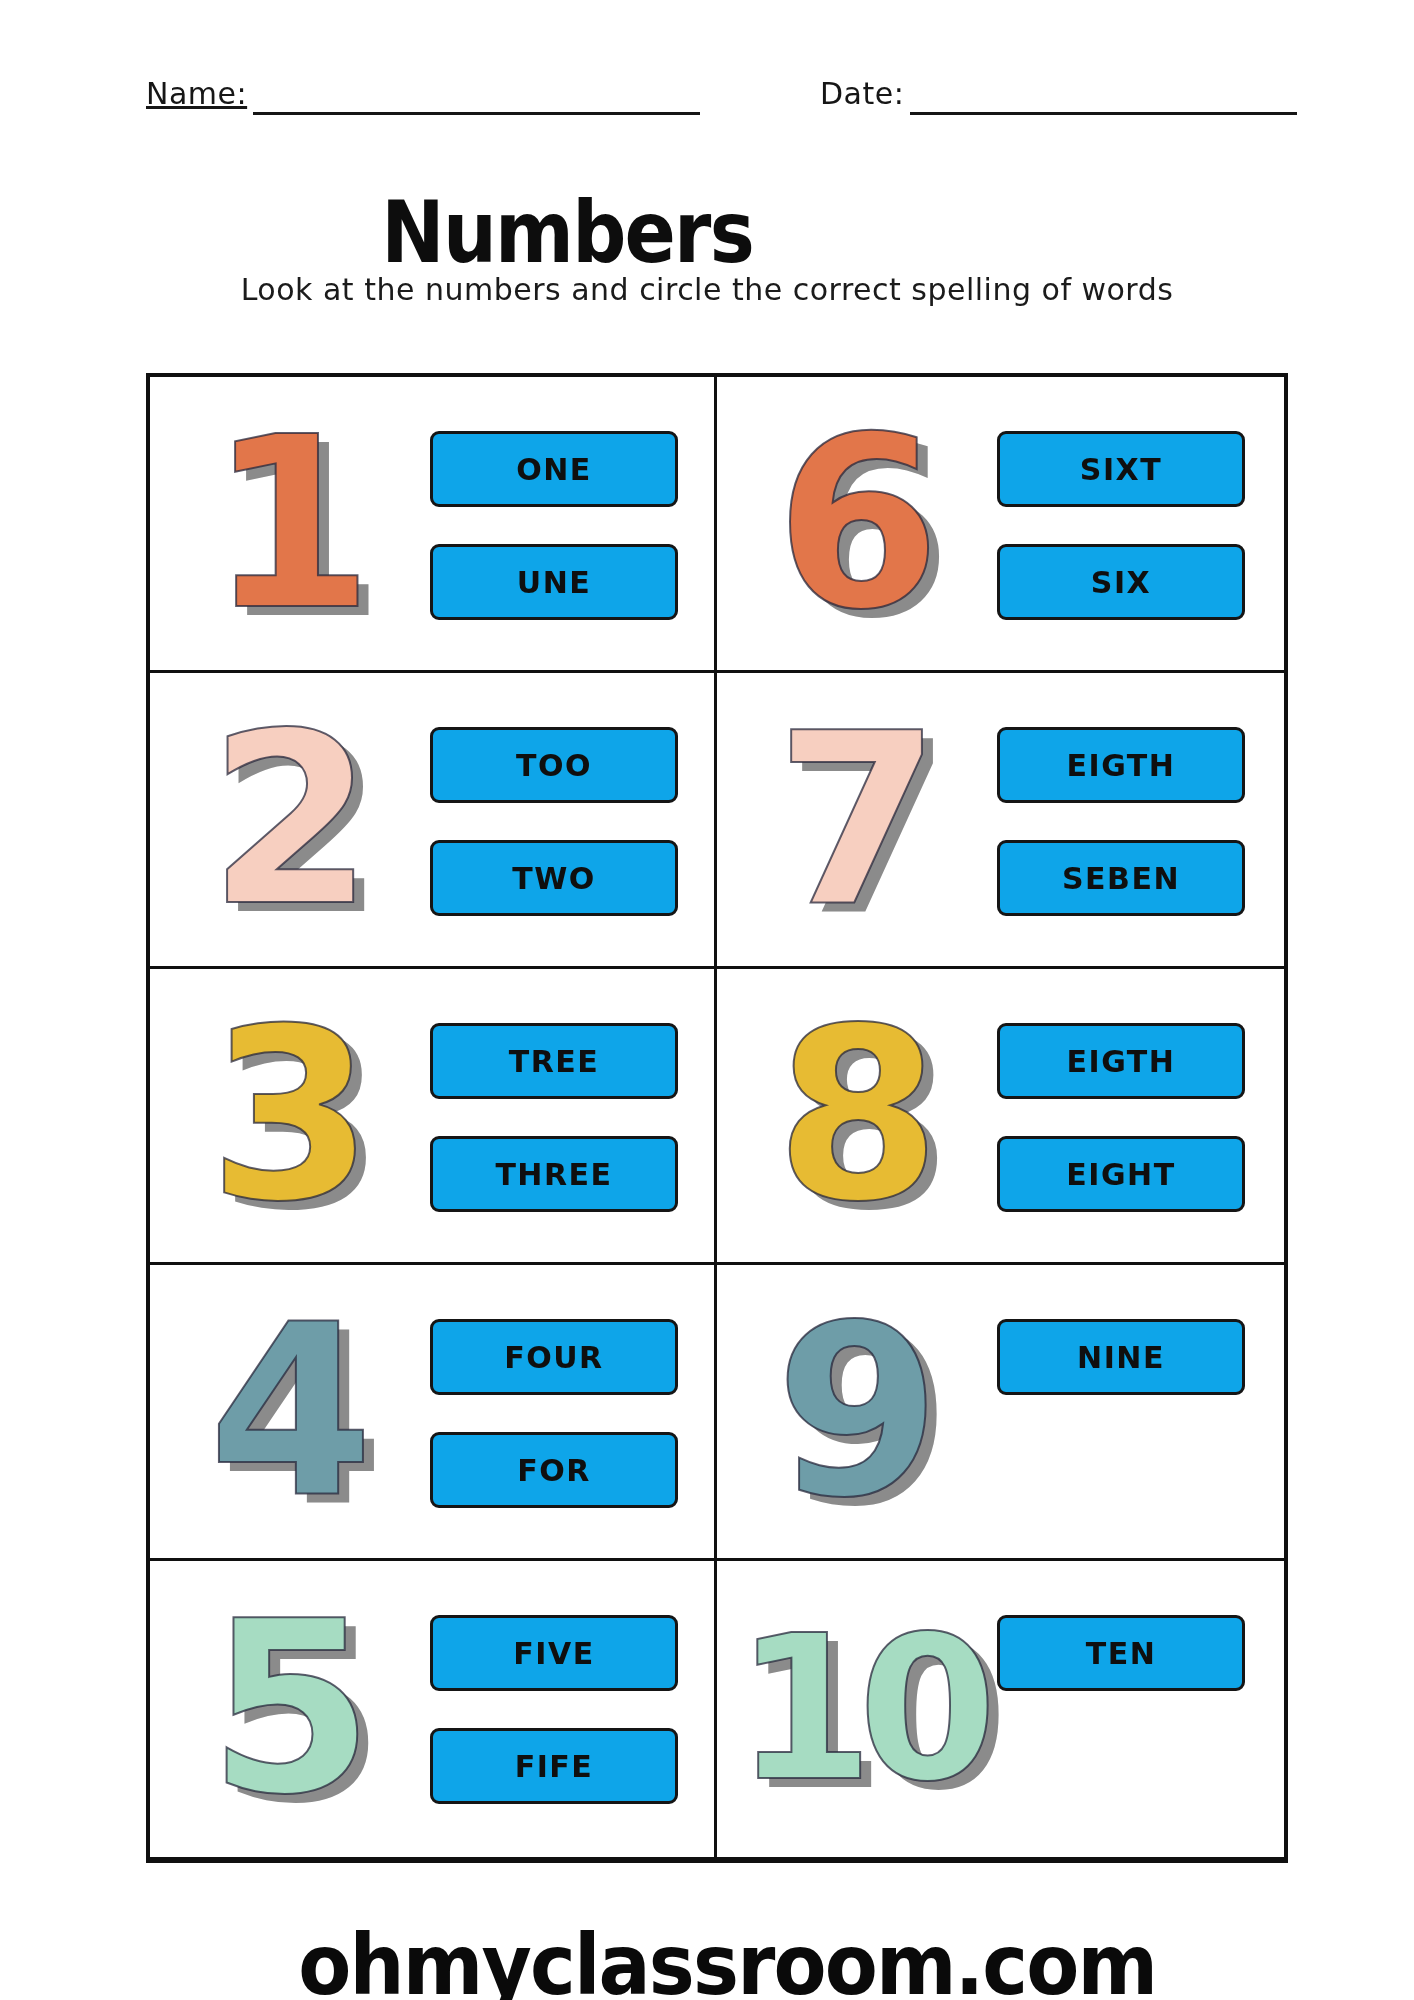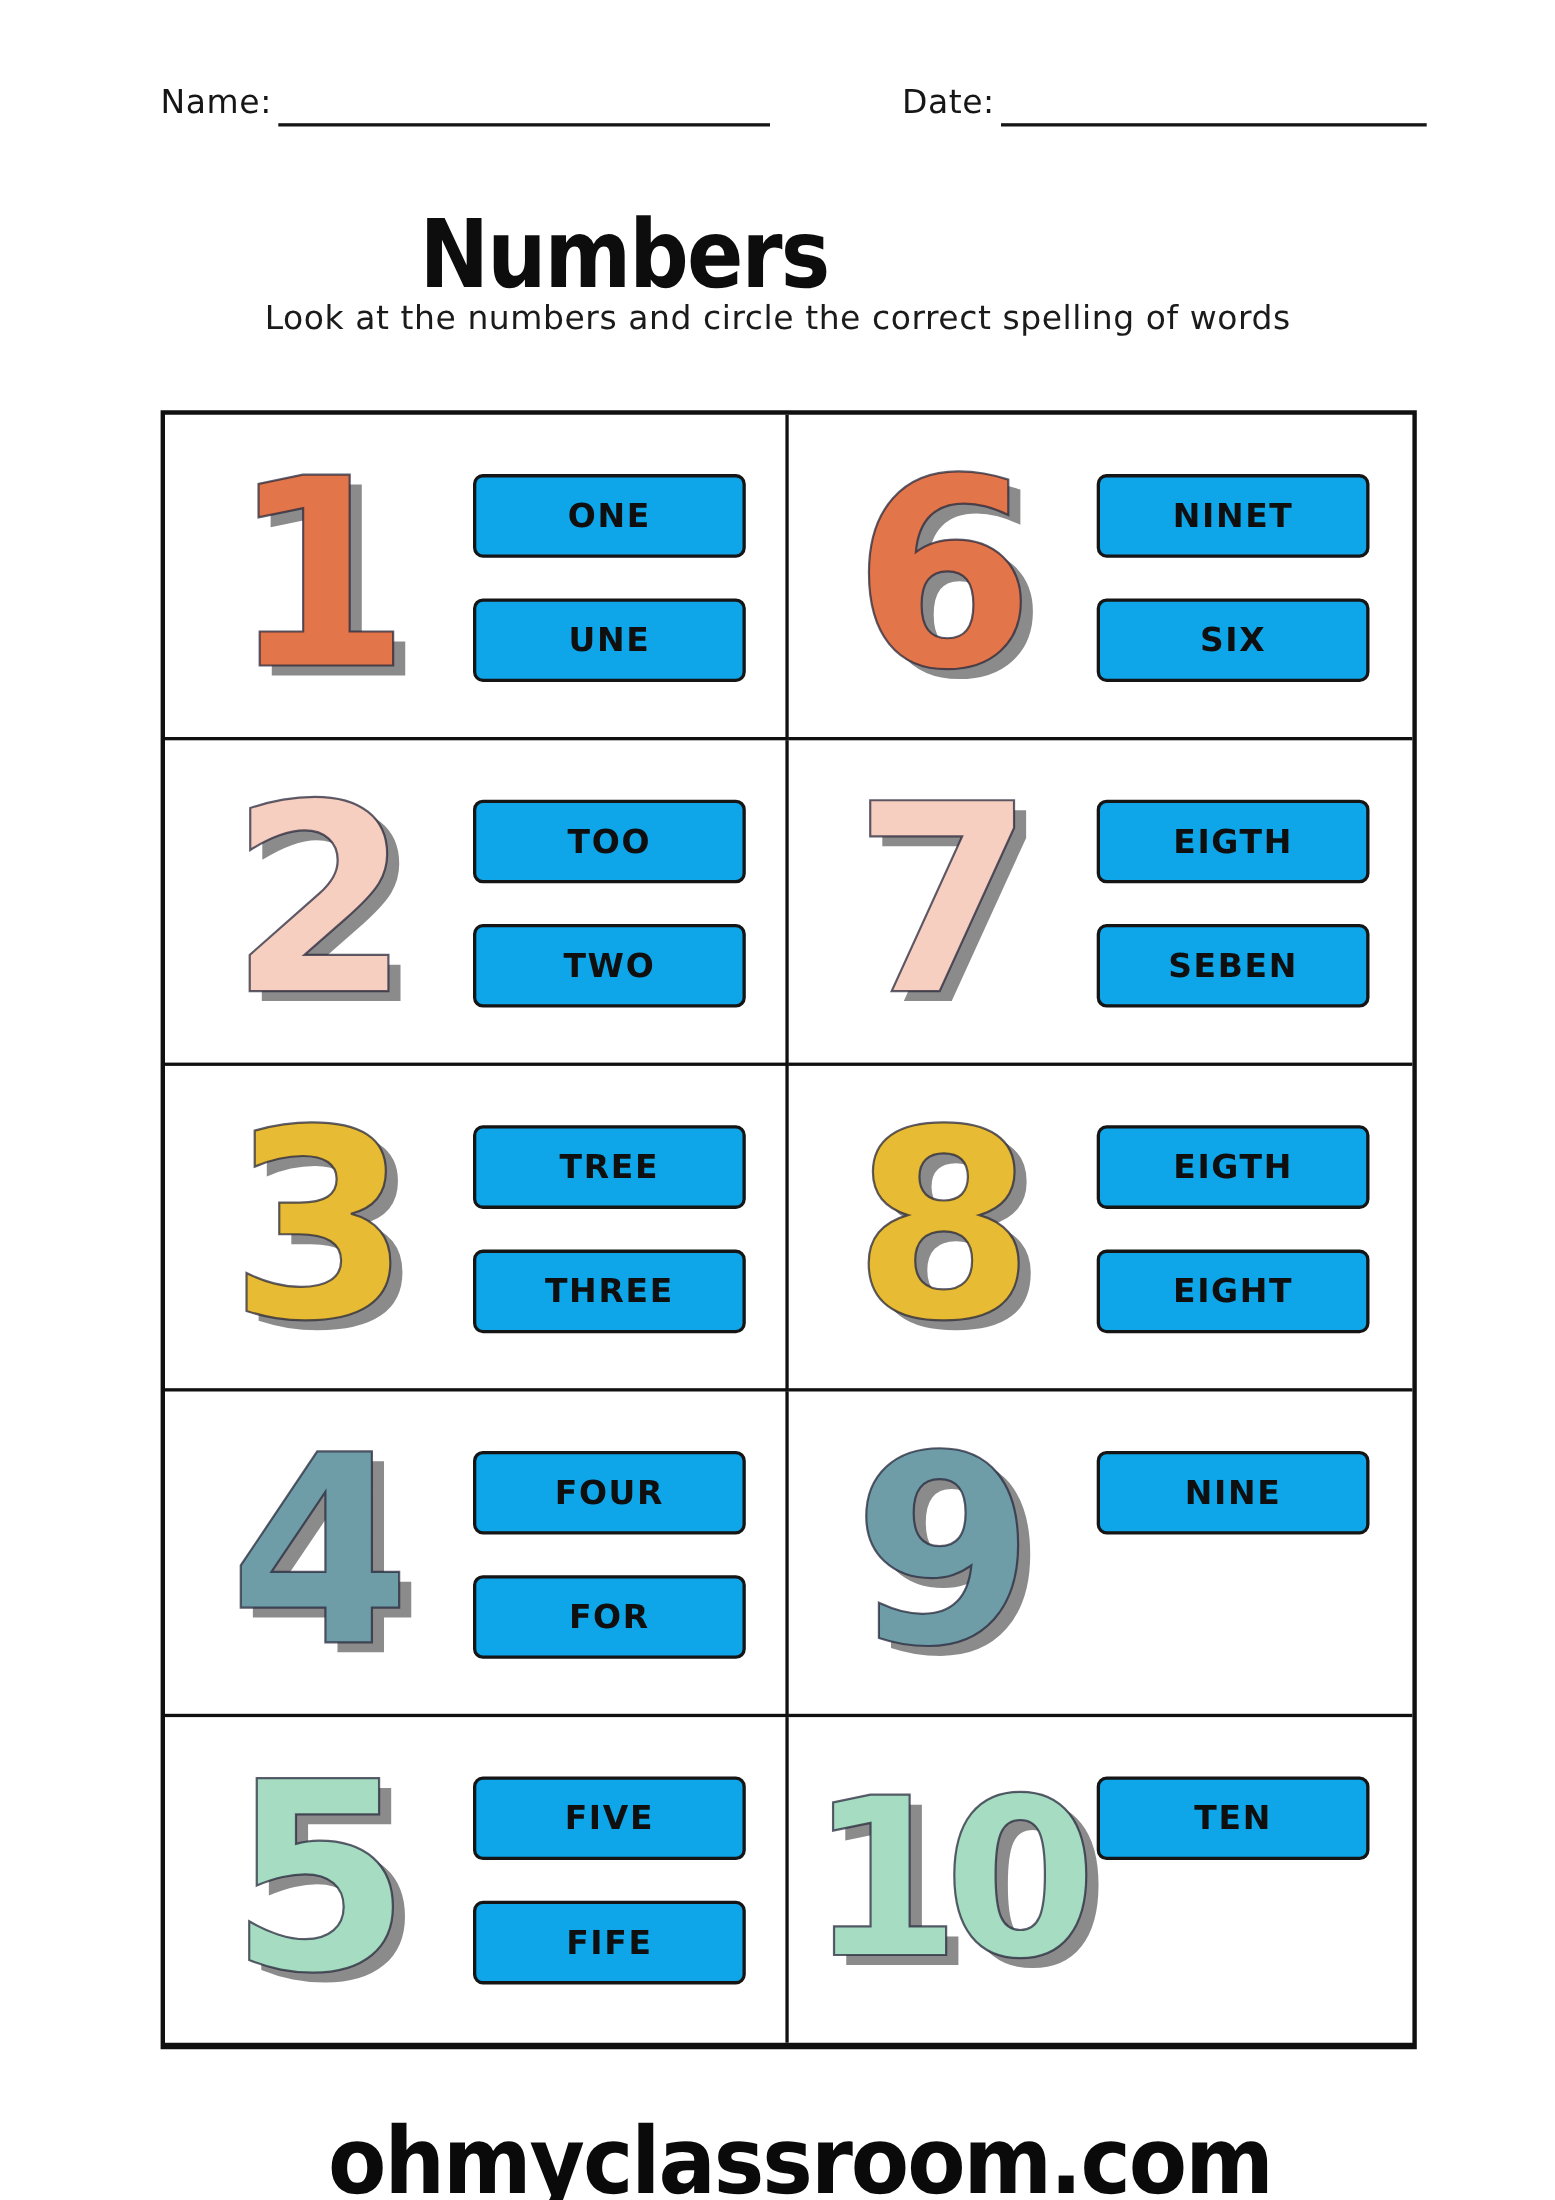"Name:" #name-label { text-decoration: none -> underline }
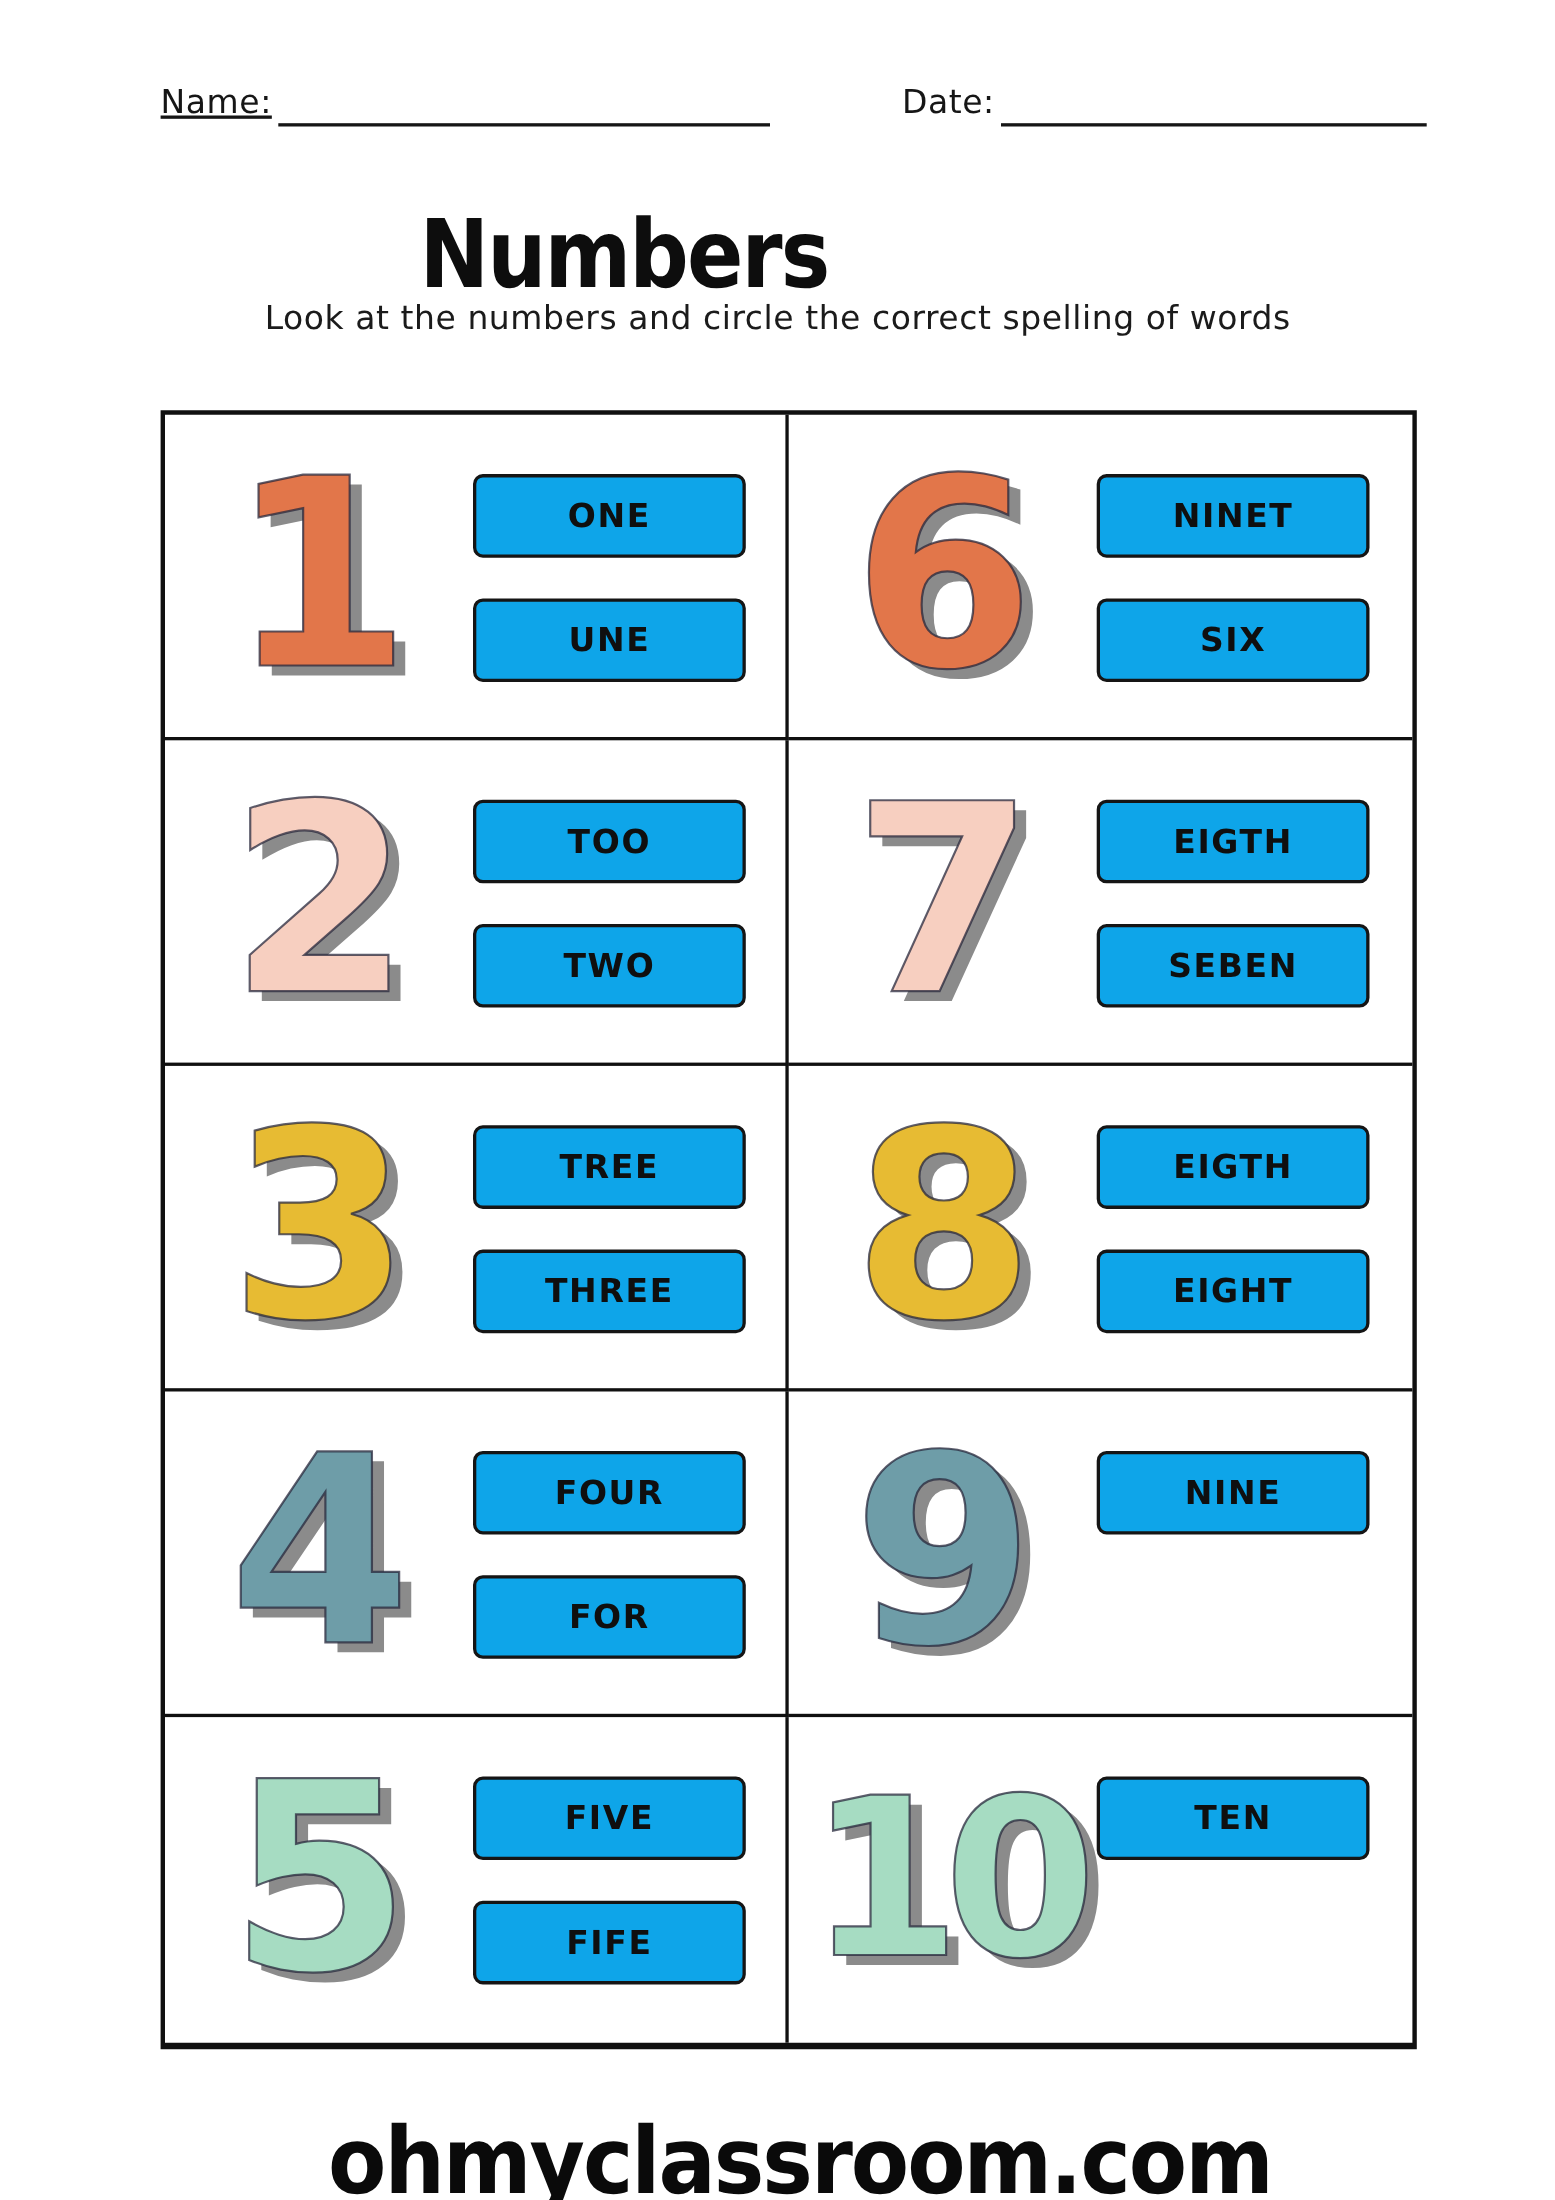"NINET" div.opt { text: NINET -> SIXT }
